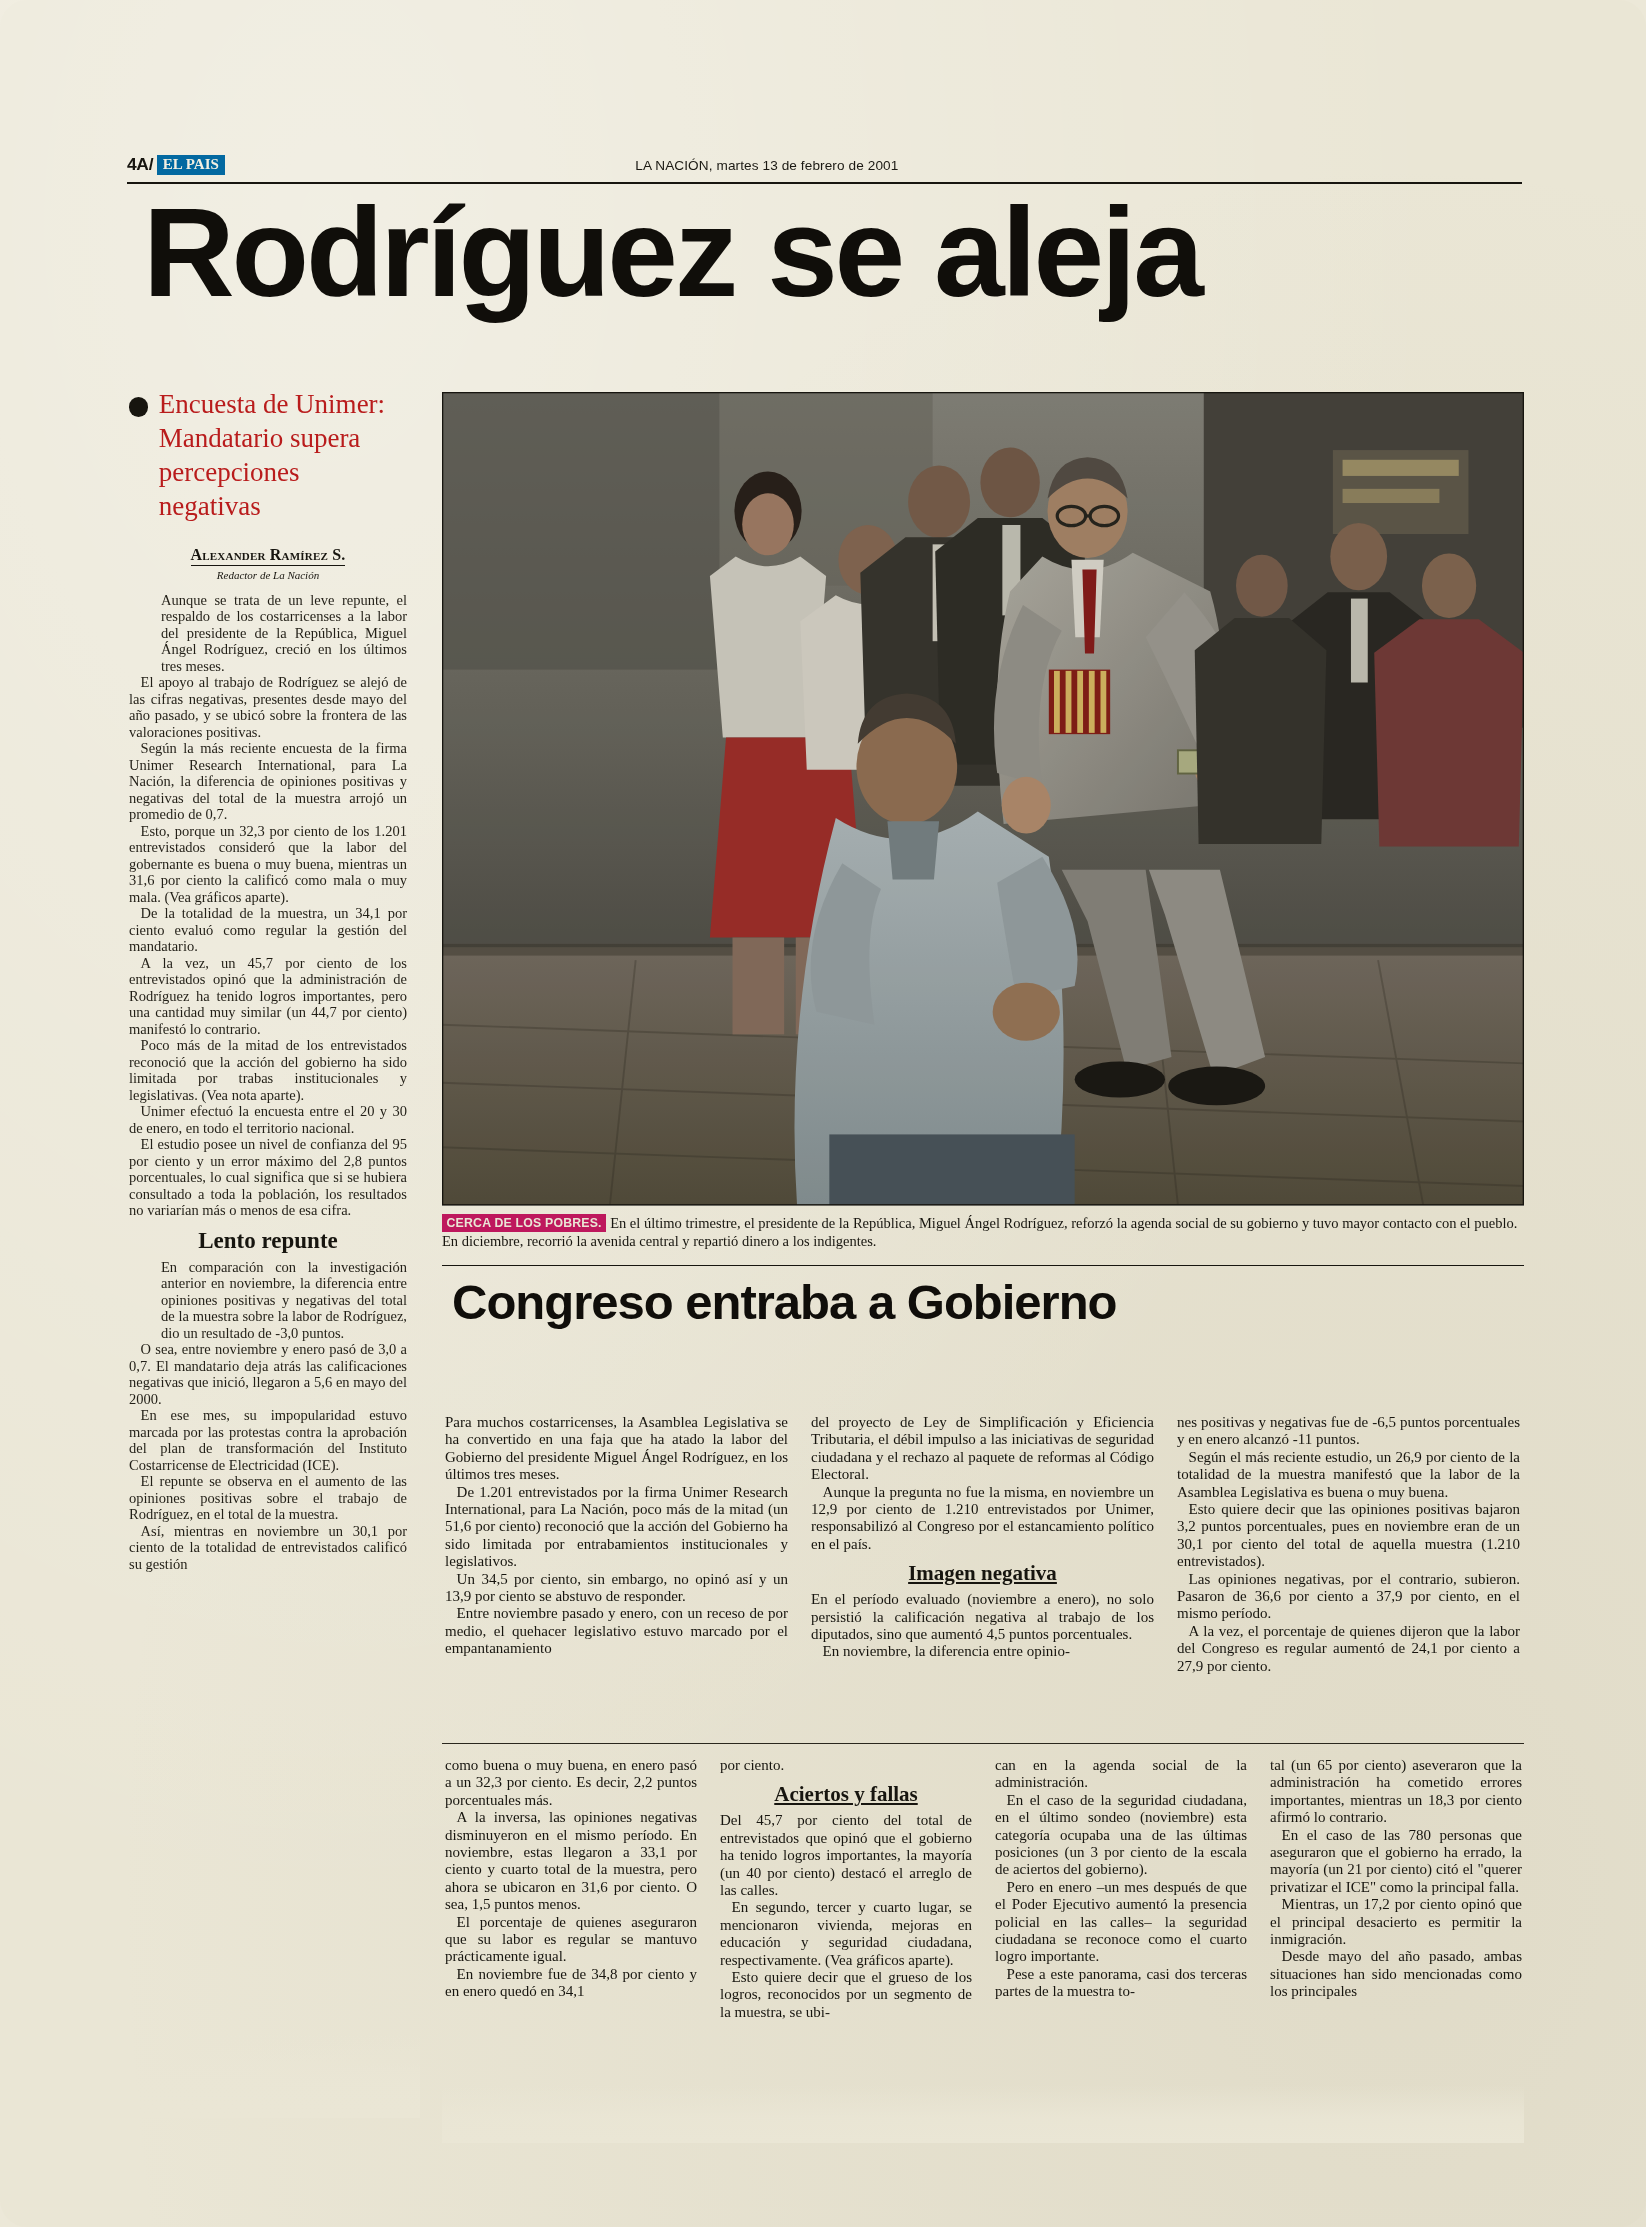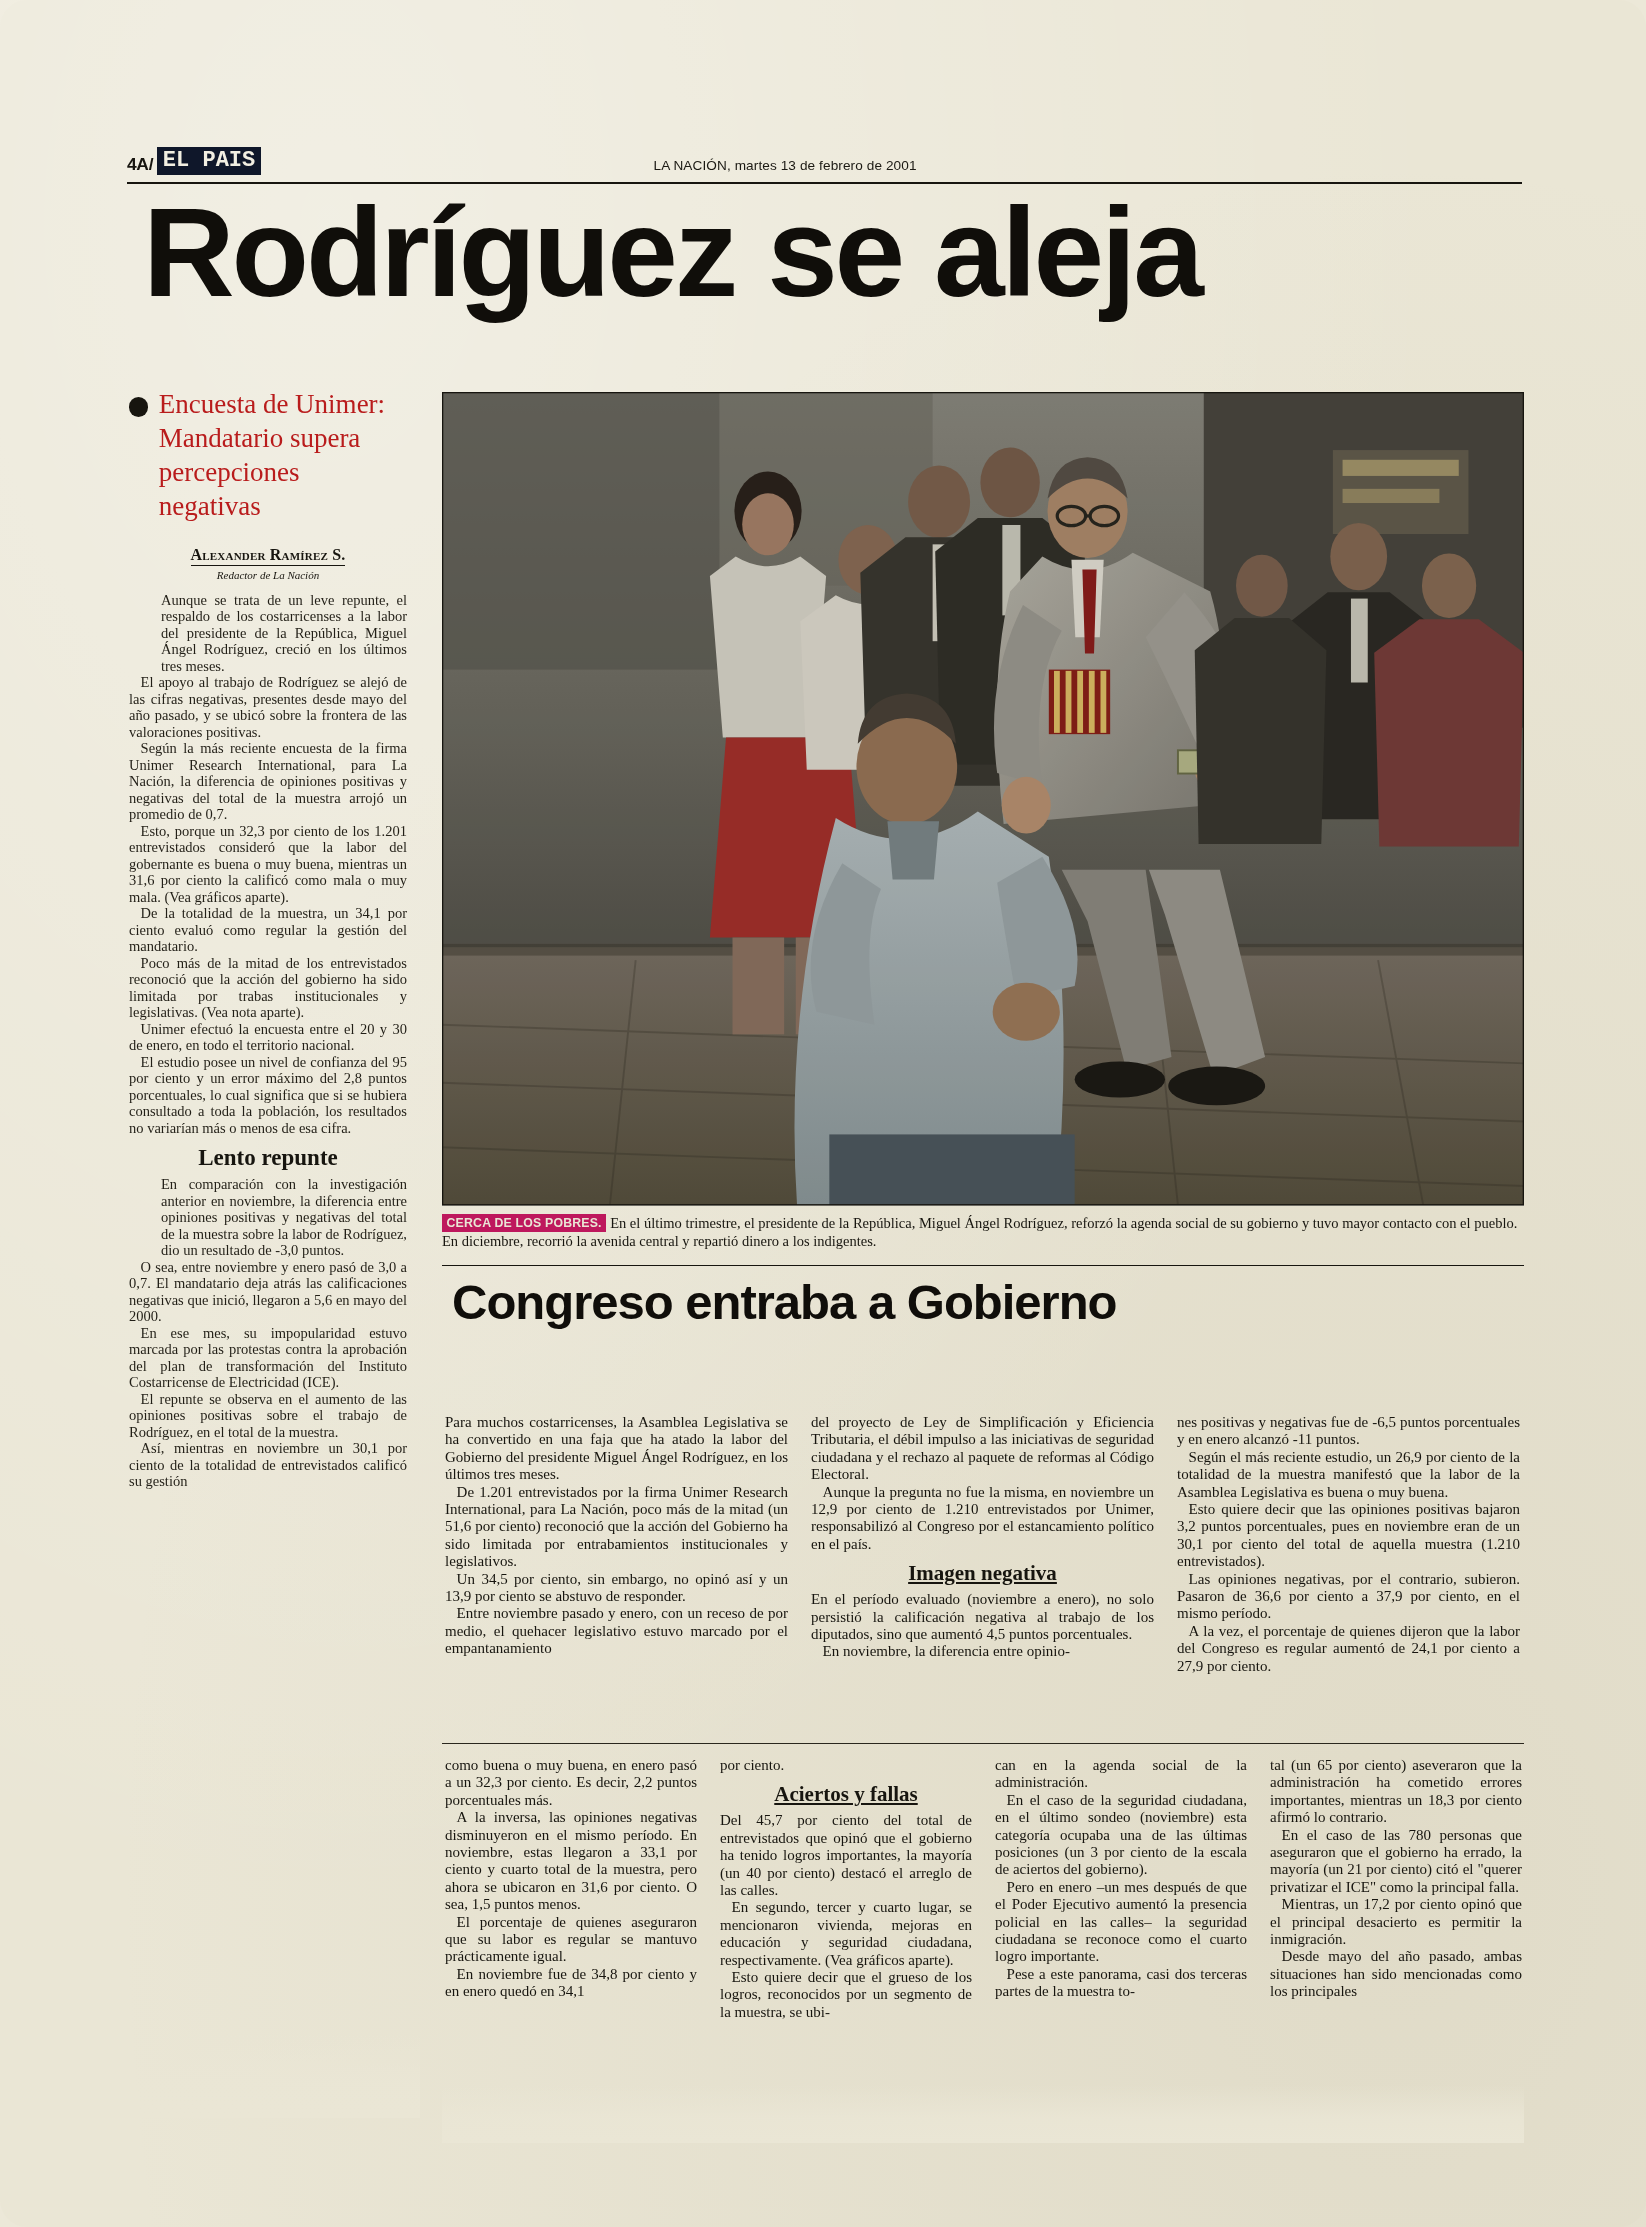"EL PAIS" .masthead-logo { background: #0f172a -> #0369a1; font-family: Liberation Mono, monospace -> Liberation Serif, serif; font-size: 22px -> 15px }
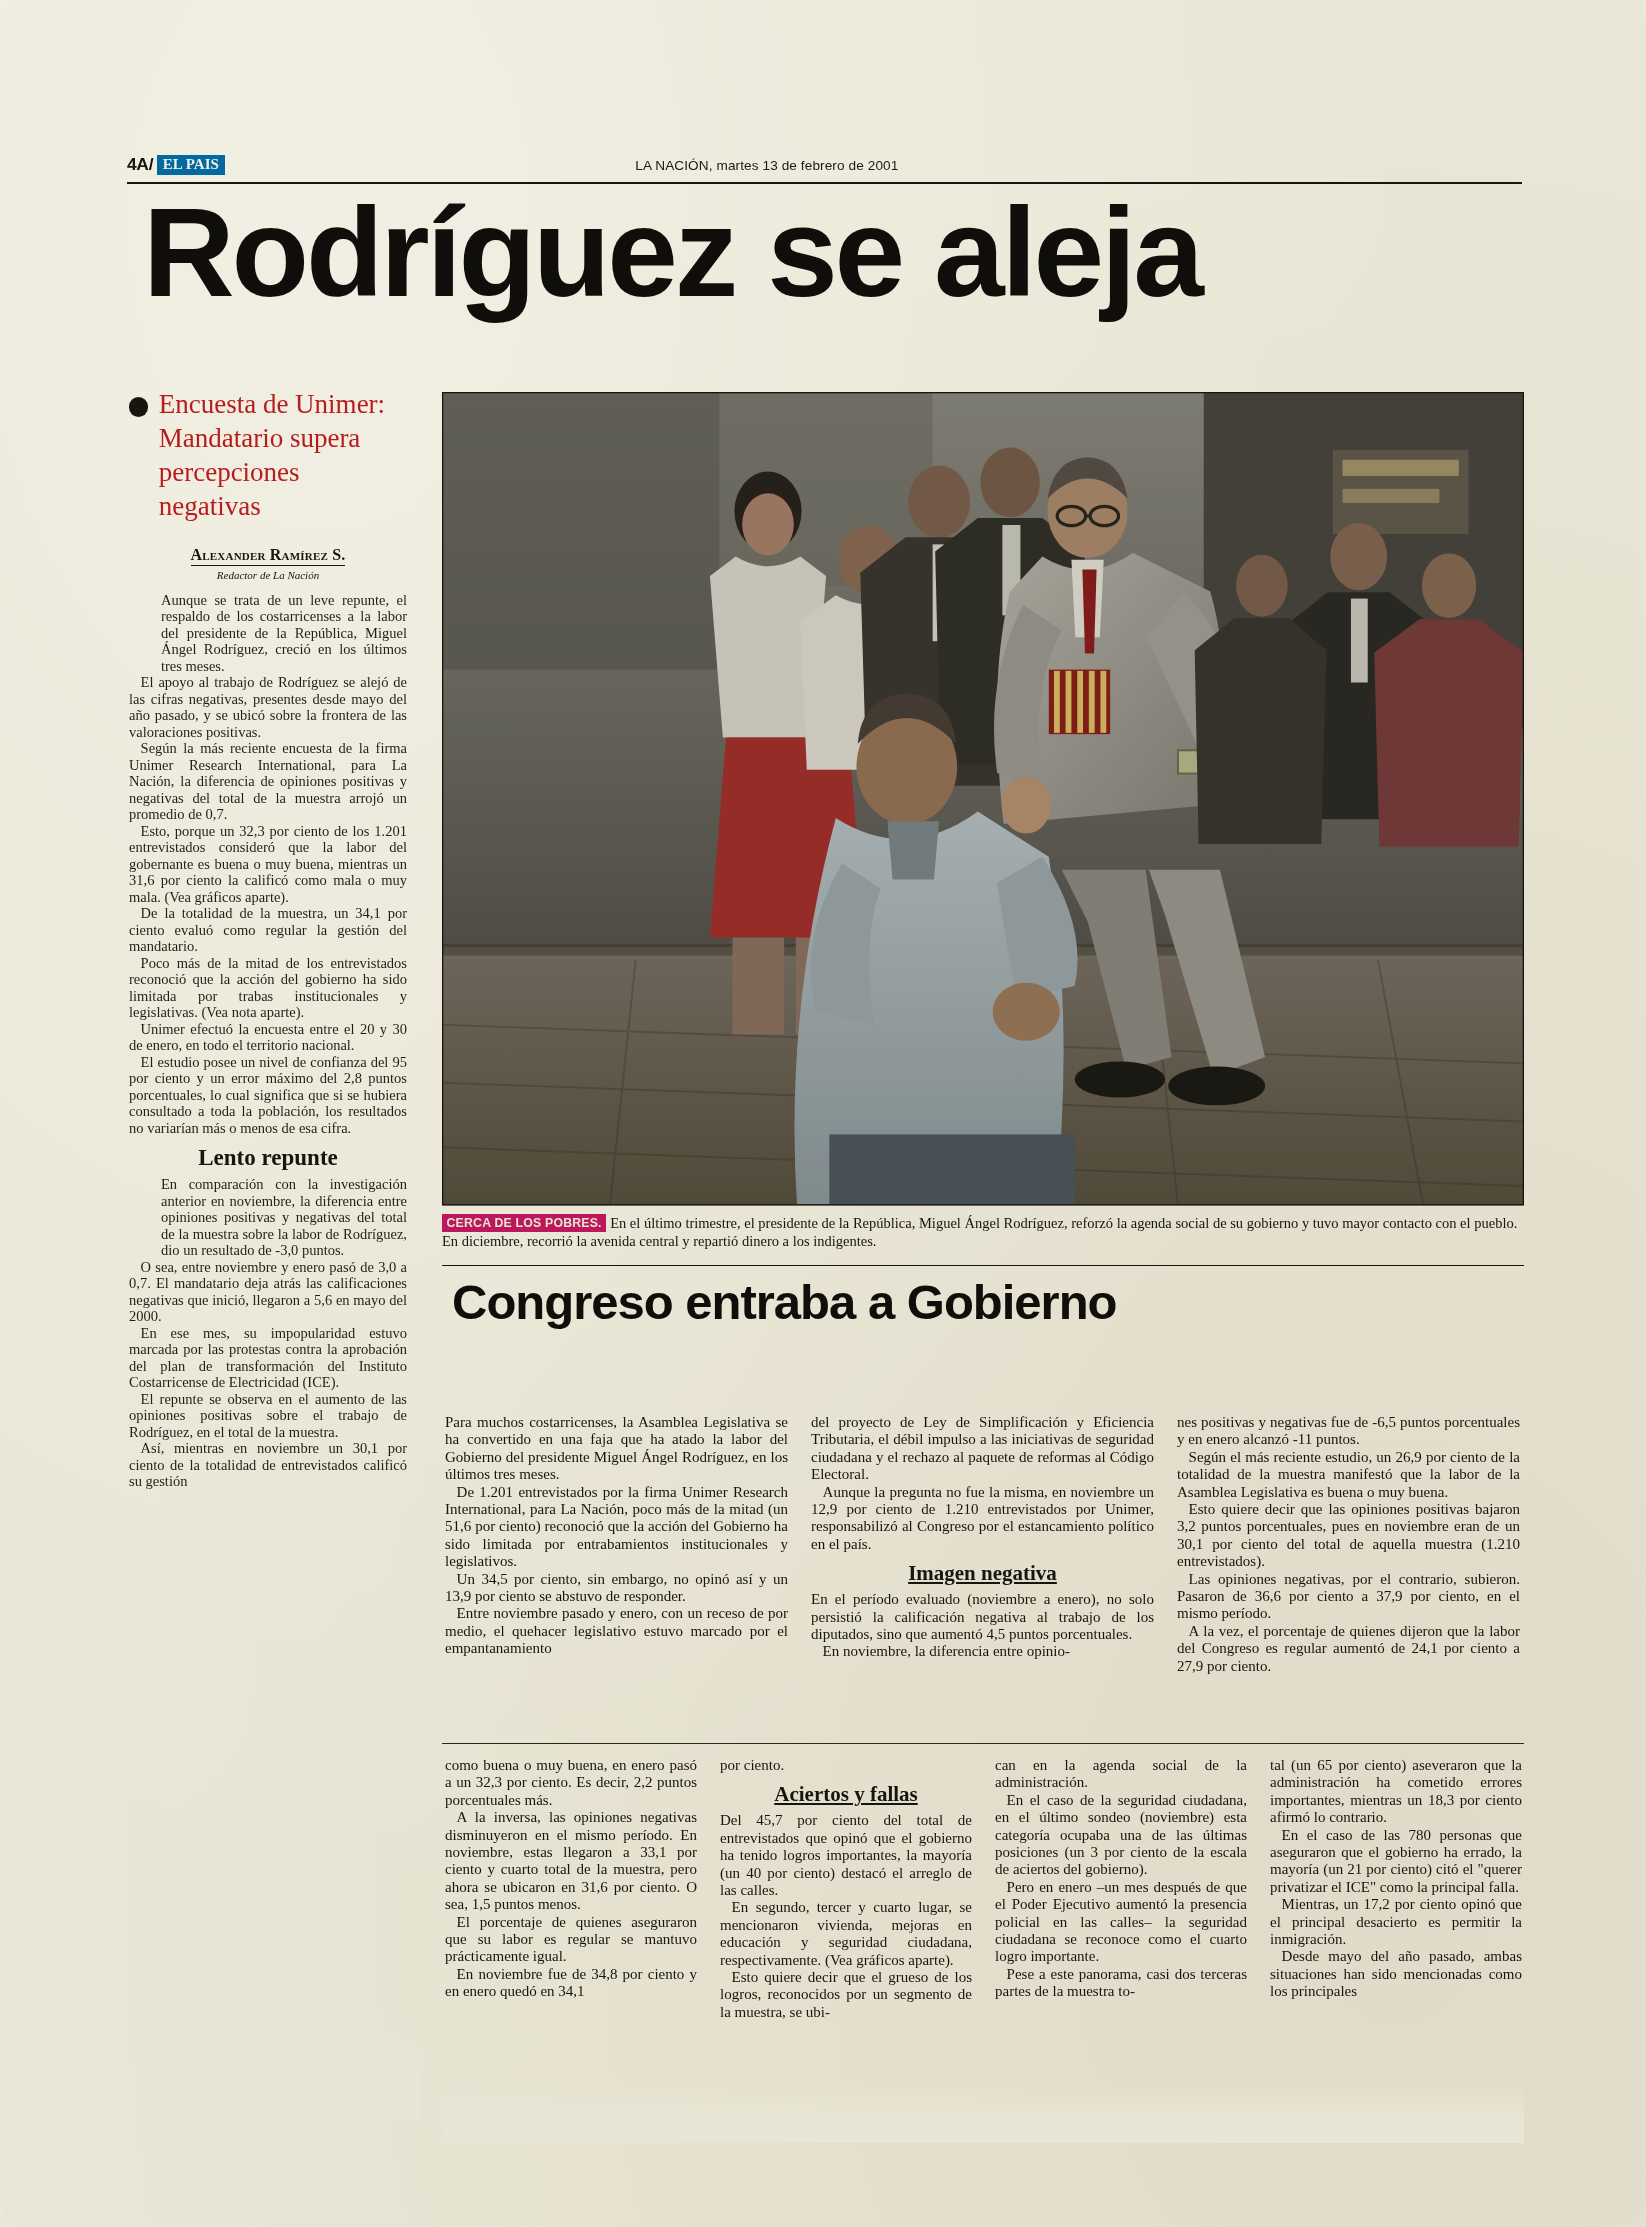"A la vez, un 45,7" p { html: none -> <p>A la vez, un 45,7 por ciento de los entrevistados opinó que la administración de Rodríguez ha tenido logros importantes, pero una cantidad muy similar (un 44,7 por ciento) manifestó lo contrario.</p> }
